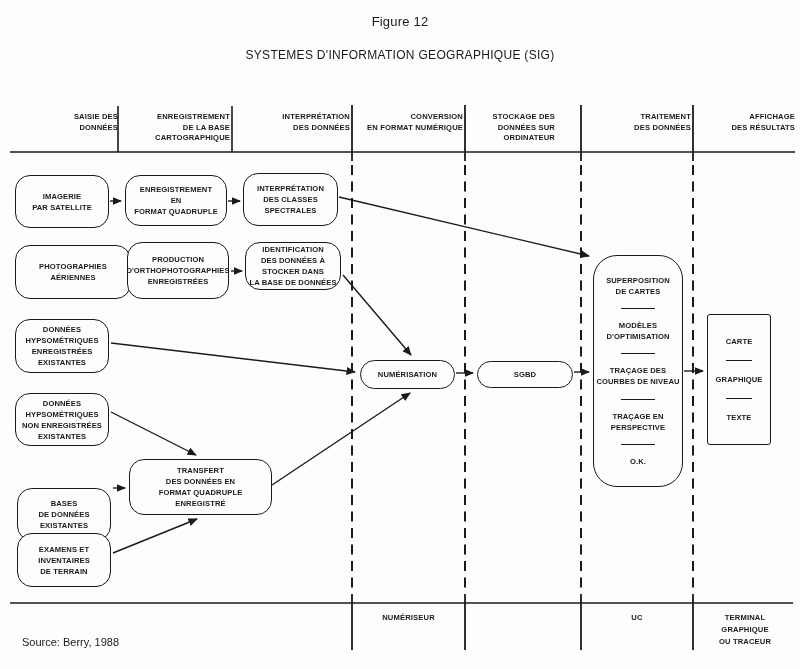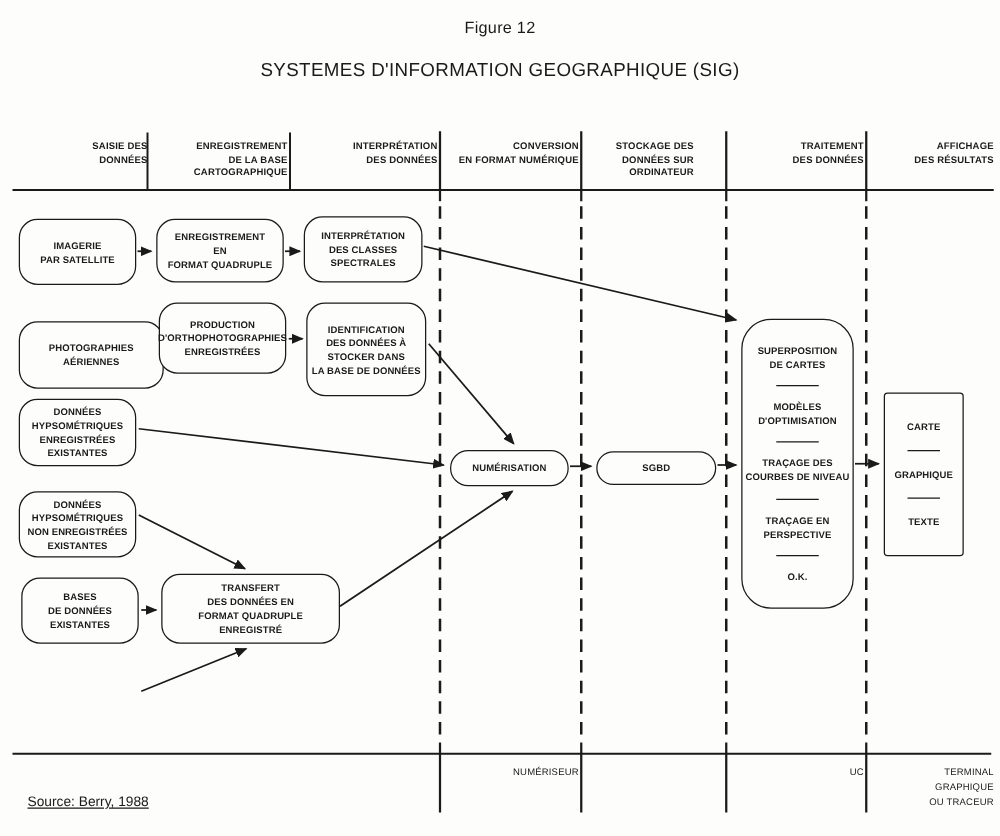"SYSTEMES D'INFORMATION GEOGRAPHIQUE" .figure-title { font-size: 15px -> 12px }
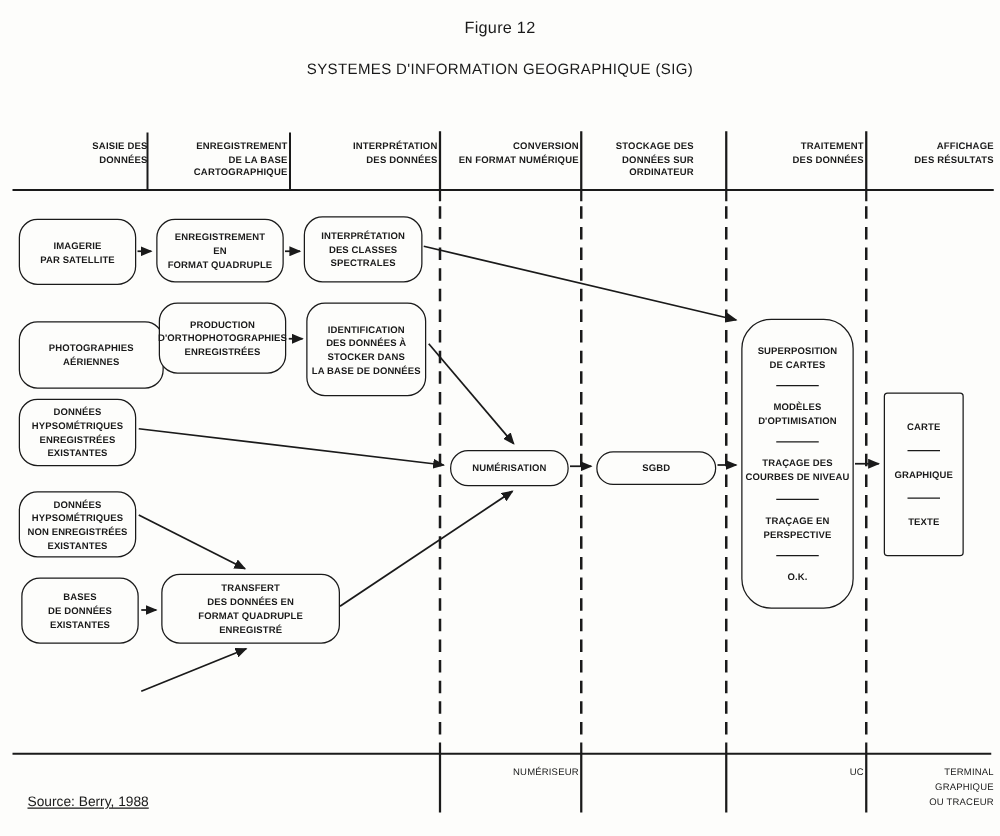"IDENTIFICATION" div.box { height: 75px -> 48px }
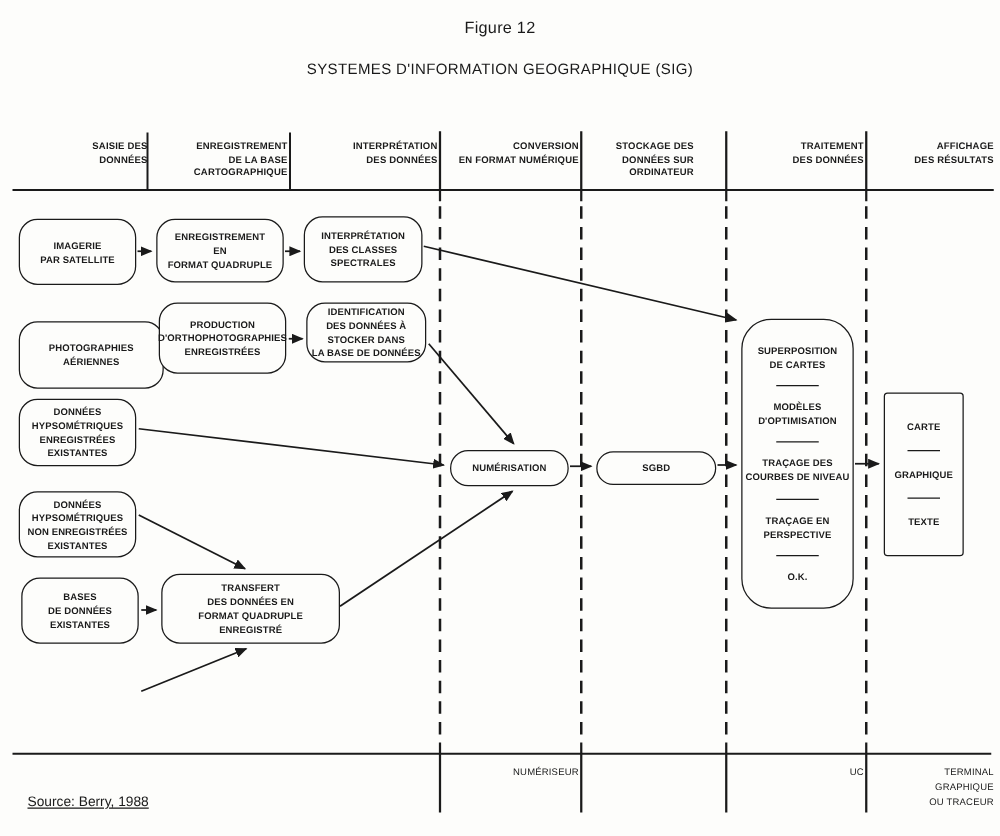"PHOTOGRAPHIES" div.box { top: 257px -> 245px }
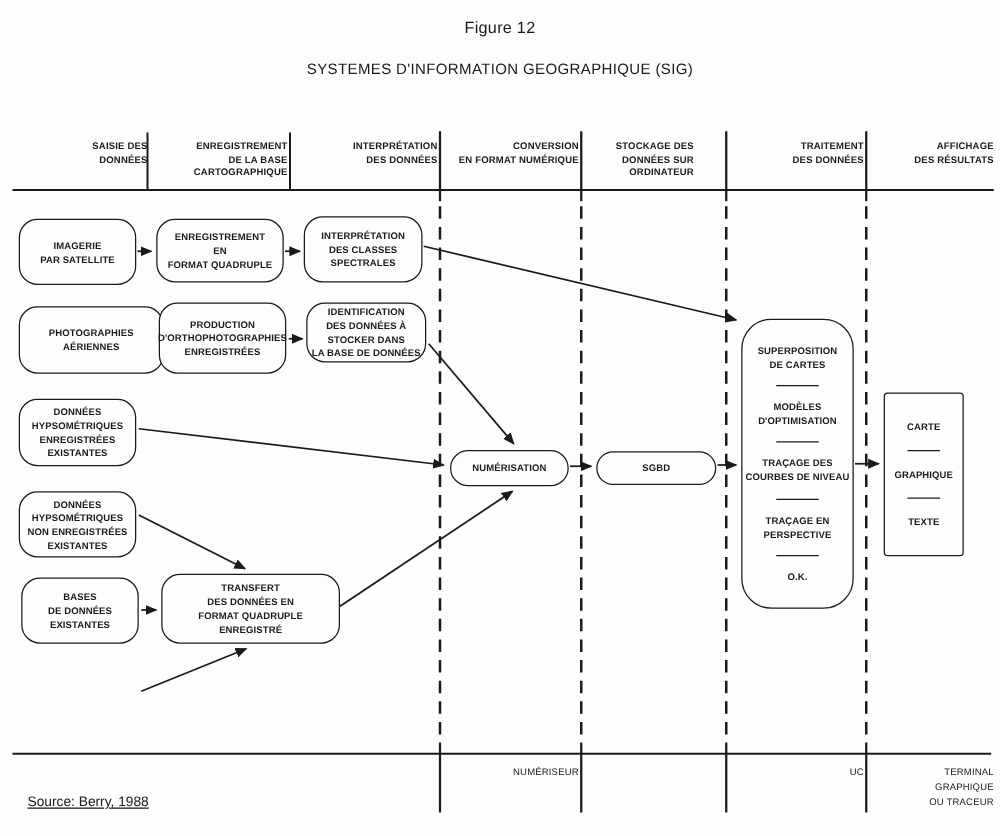"BASES" div.box { top: 462px -> 488px }
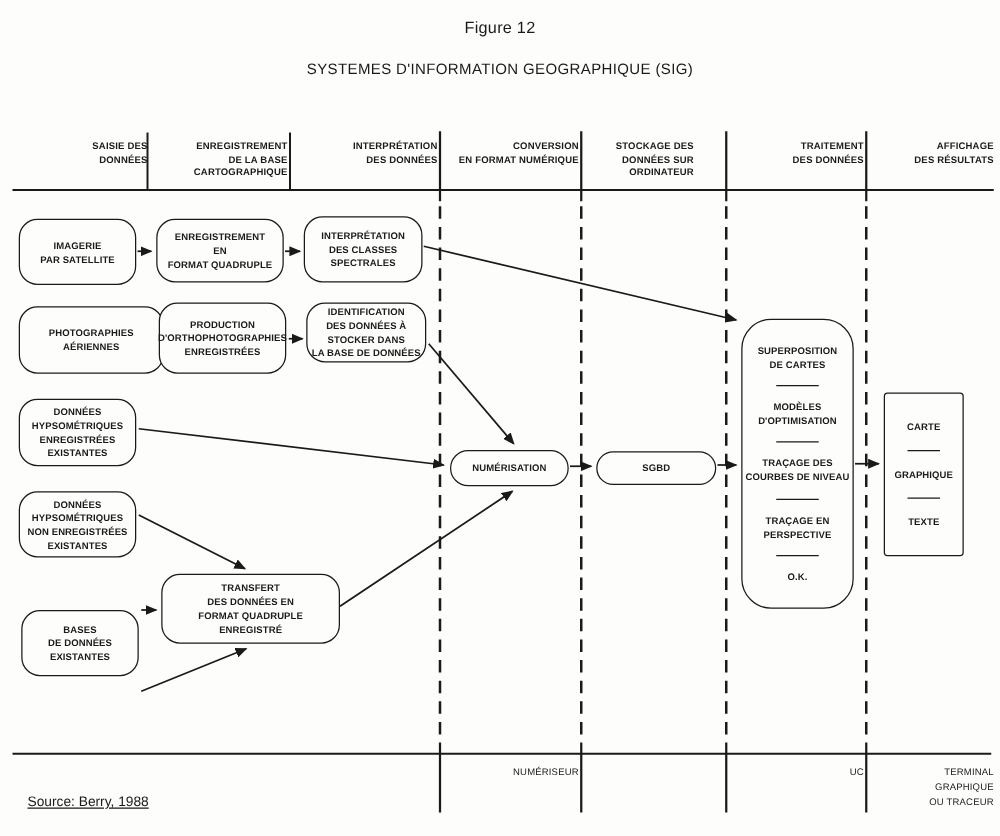"EXAMENS ET" div.box { html: none -> <div> <span>EXAMENS ET INVENTAIRES DE TERRAIN</span> </div> }
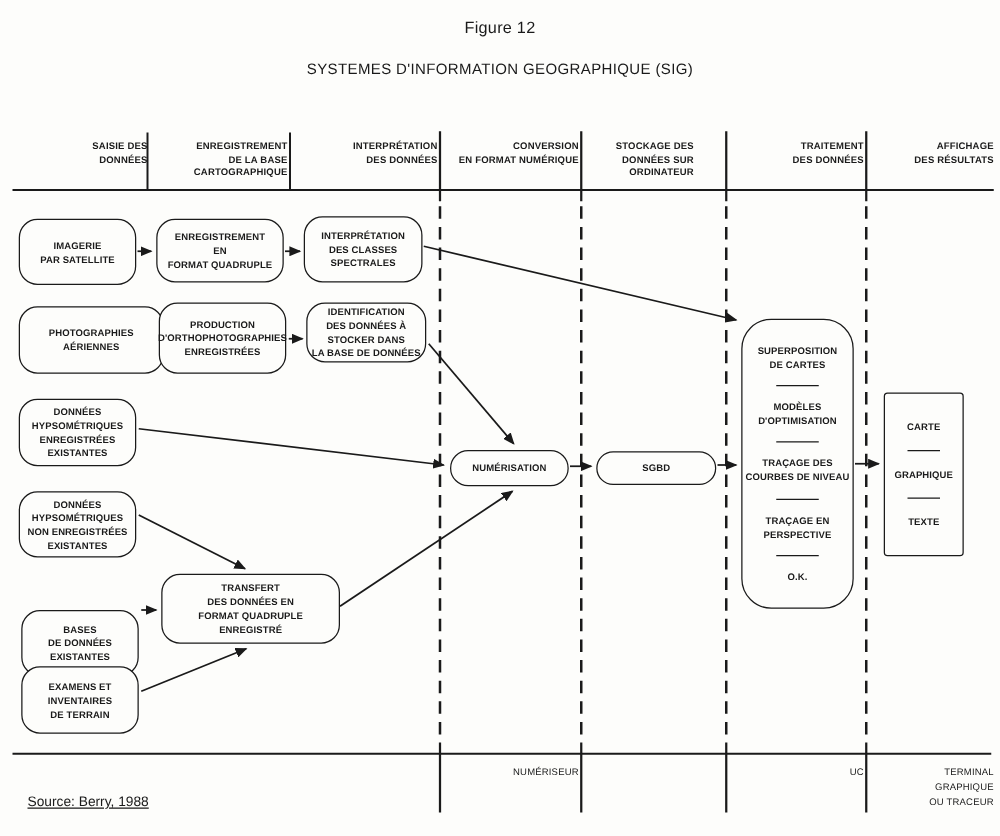"NUMÉRISEUR" .bottom-lbl { font-weight: normal -> bold; text-align: right -> center }
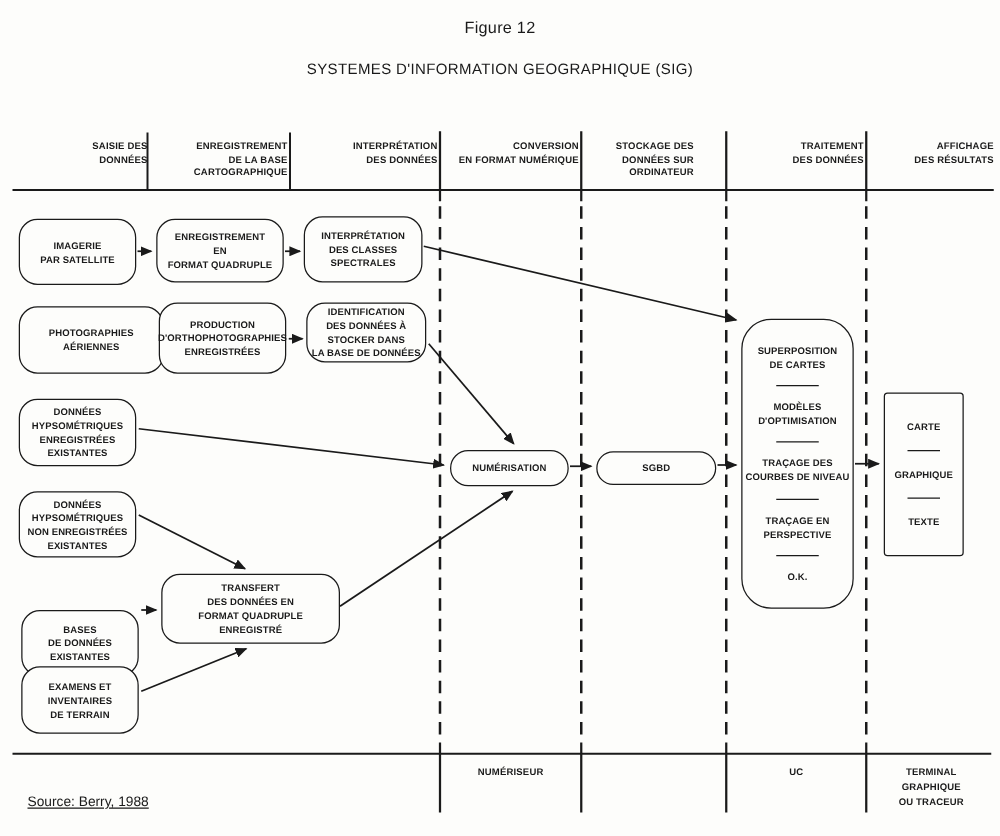"Source: Berry, 1988" .source { text-decoration: underline -> none }
